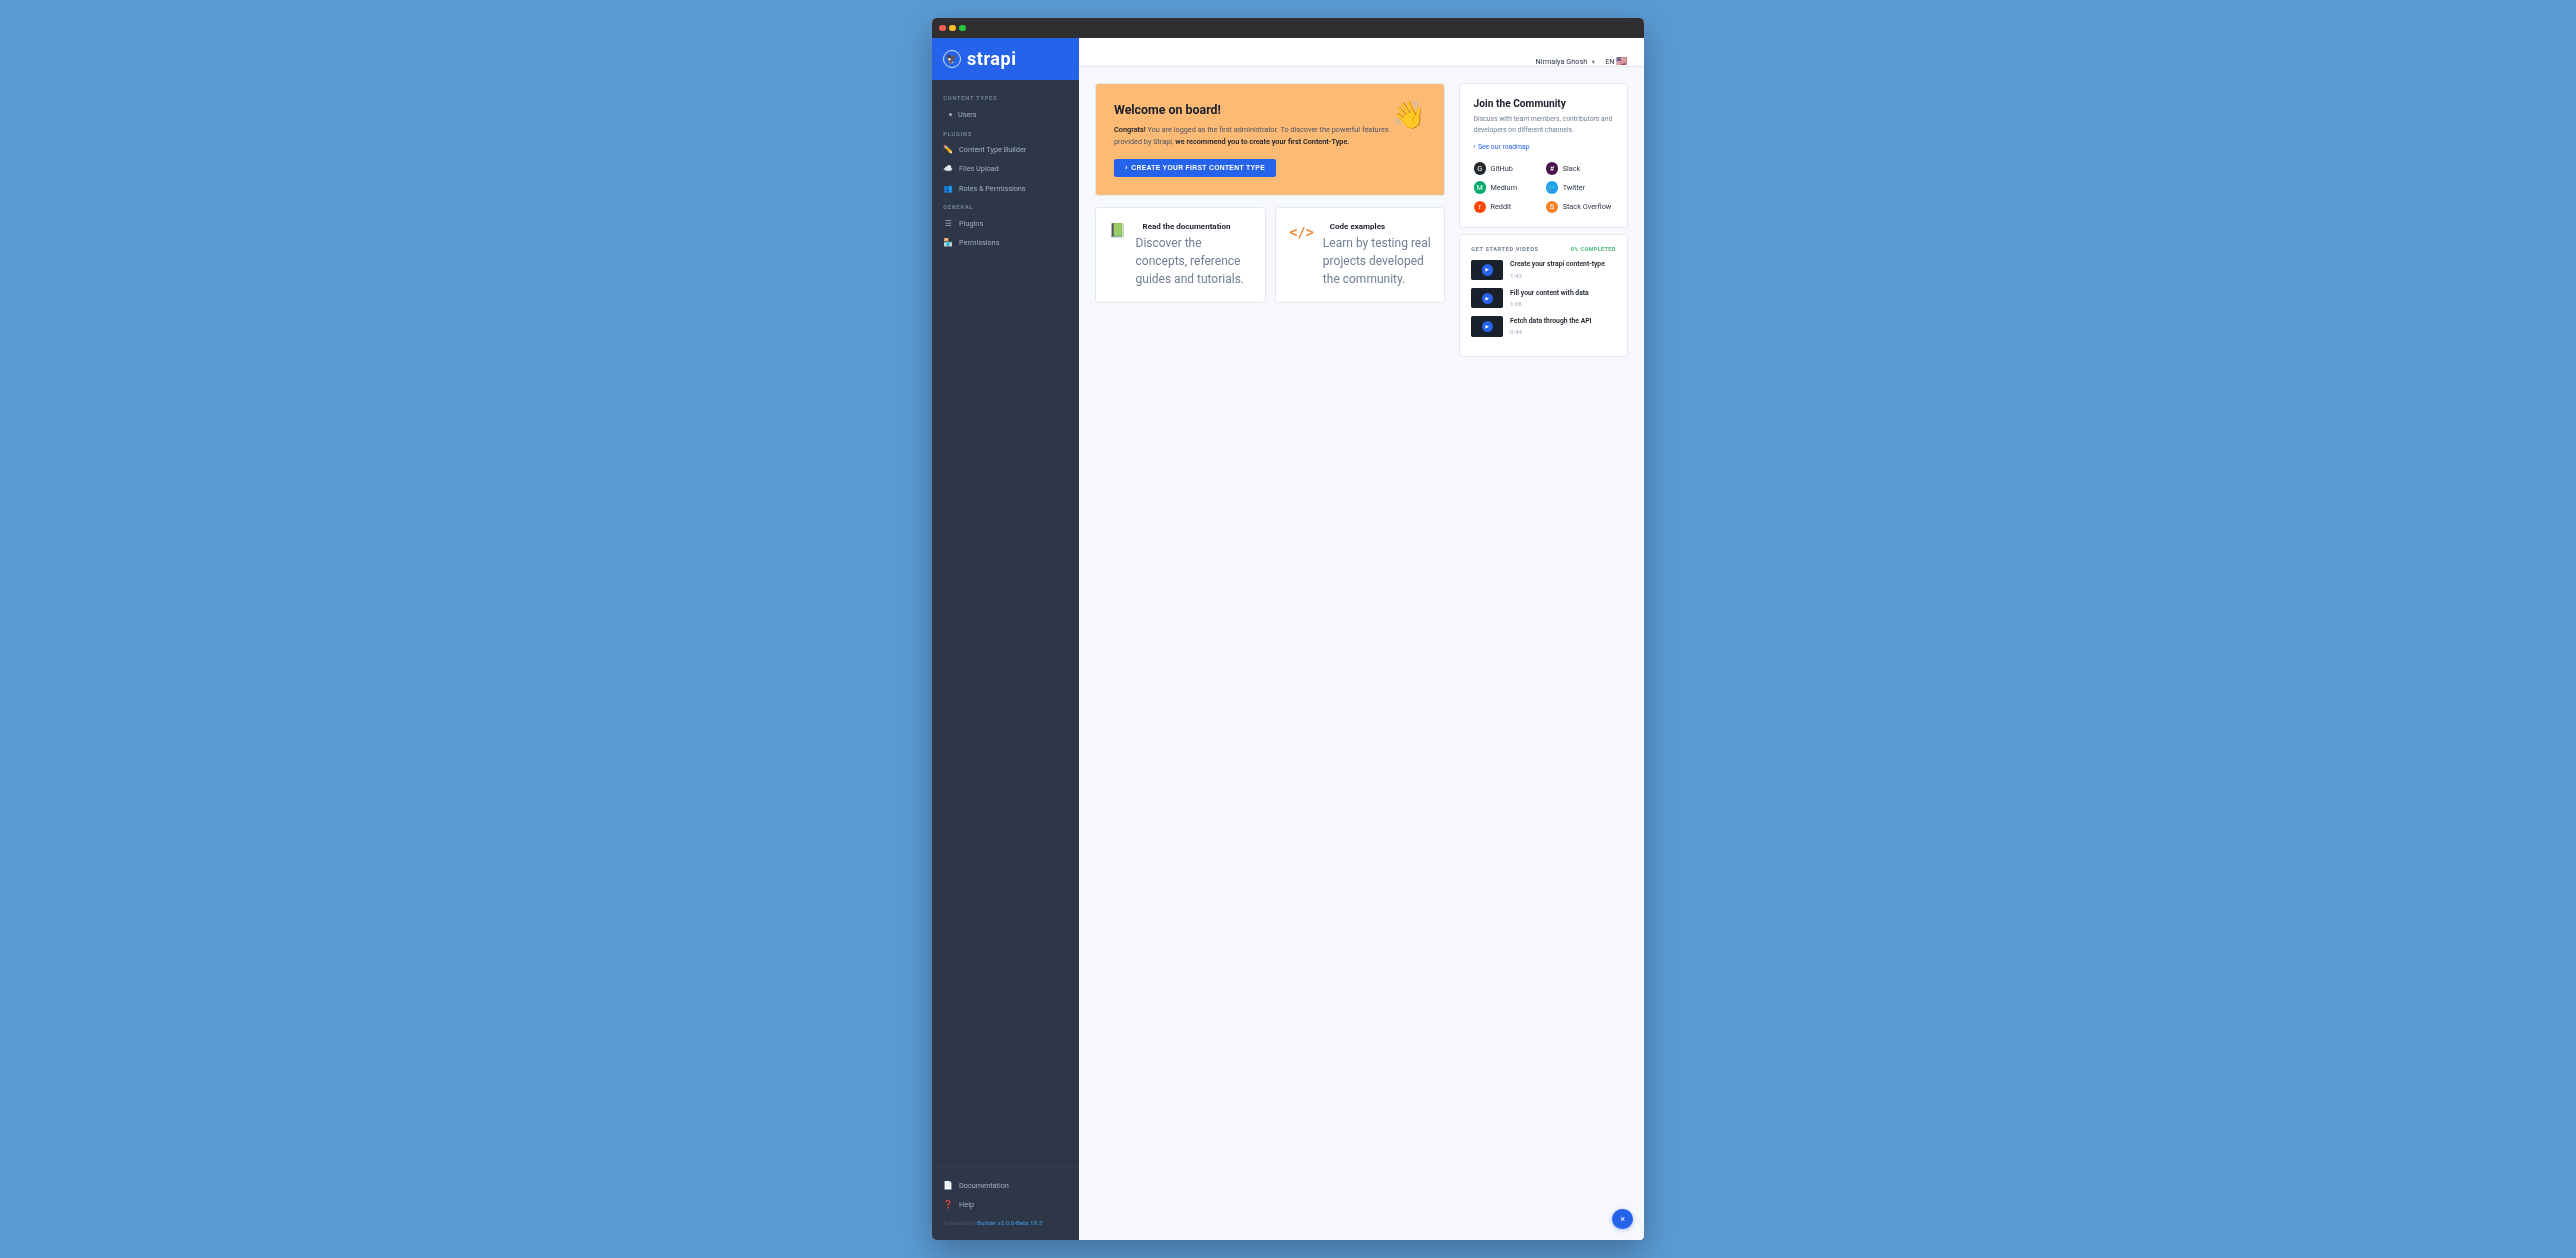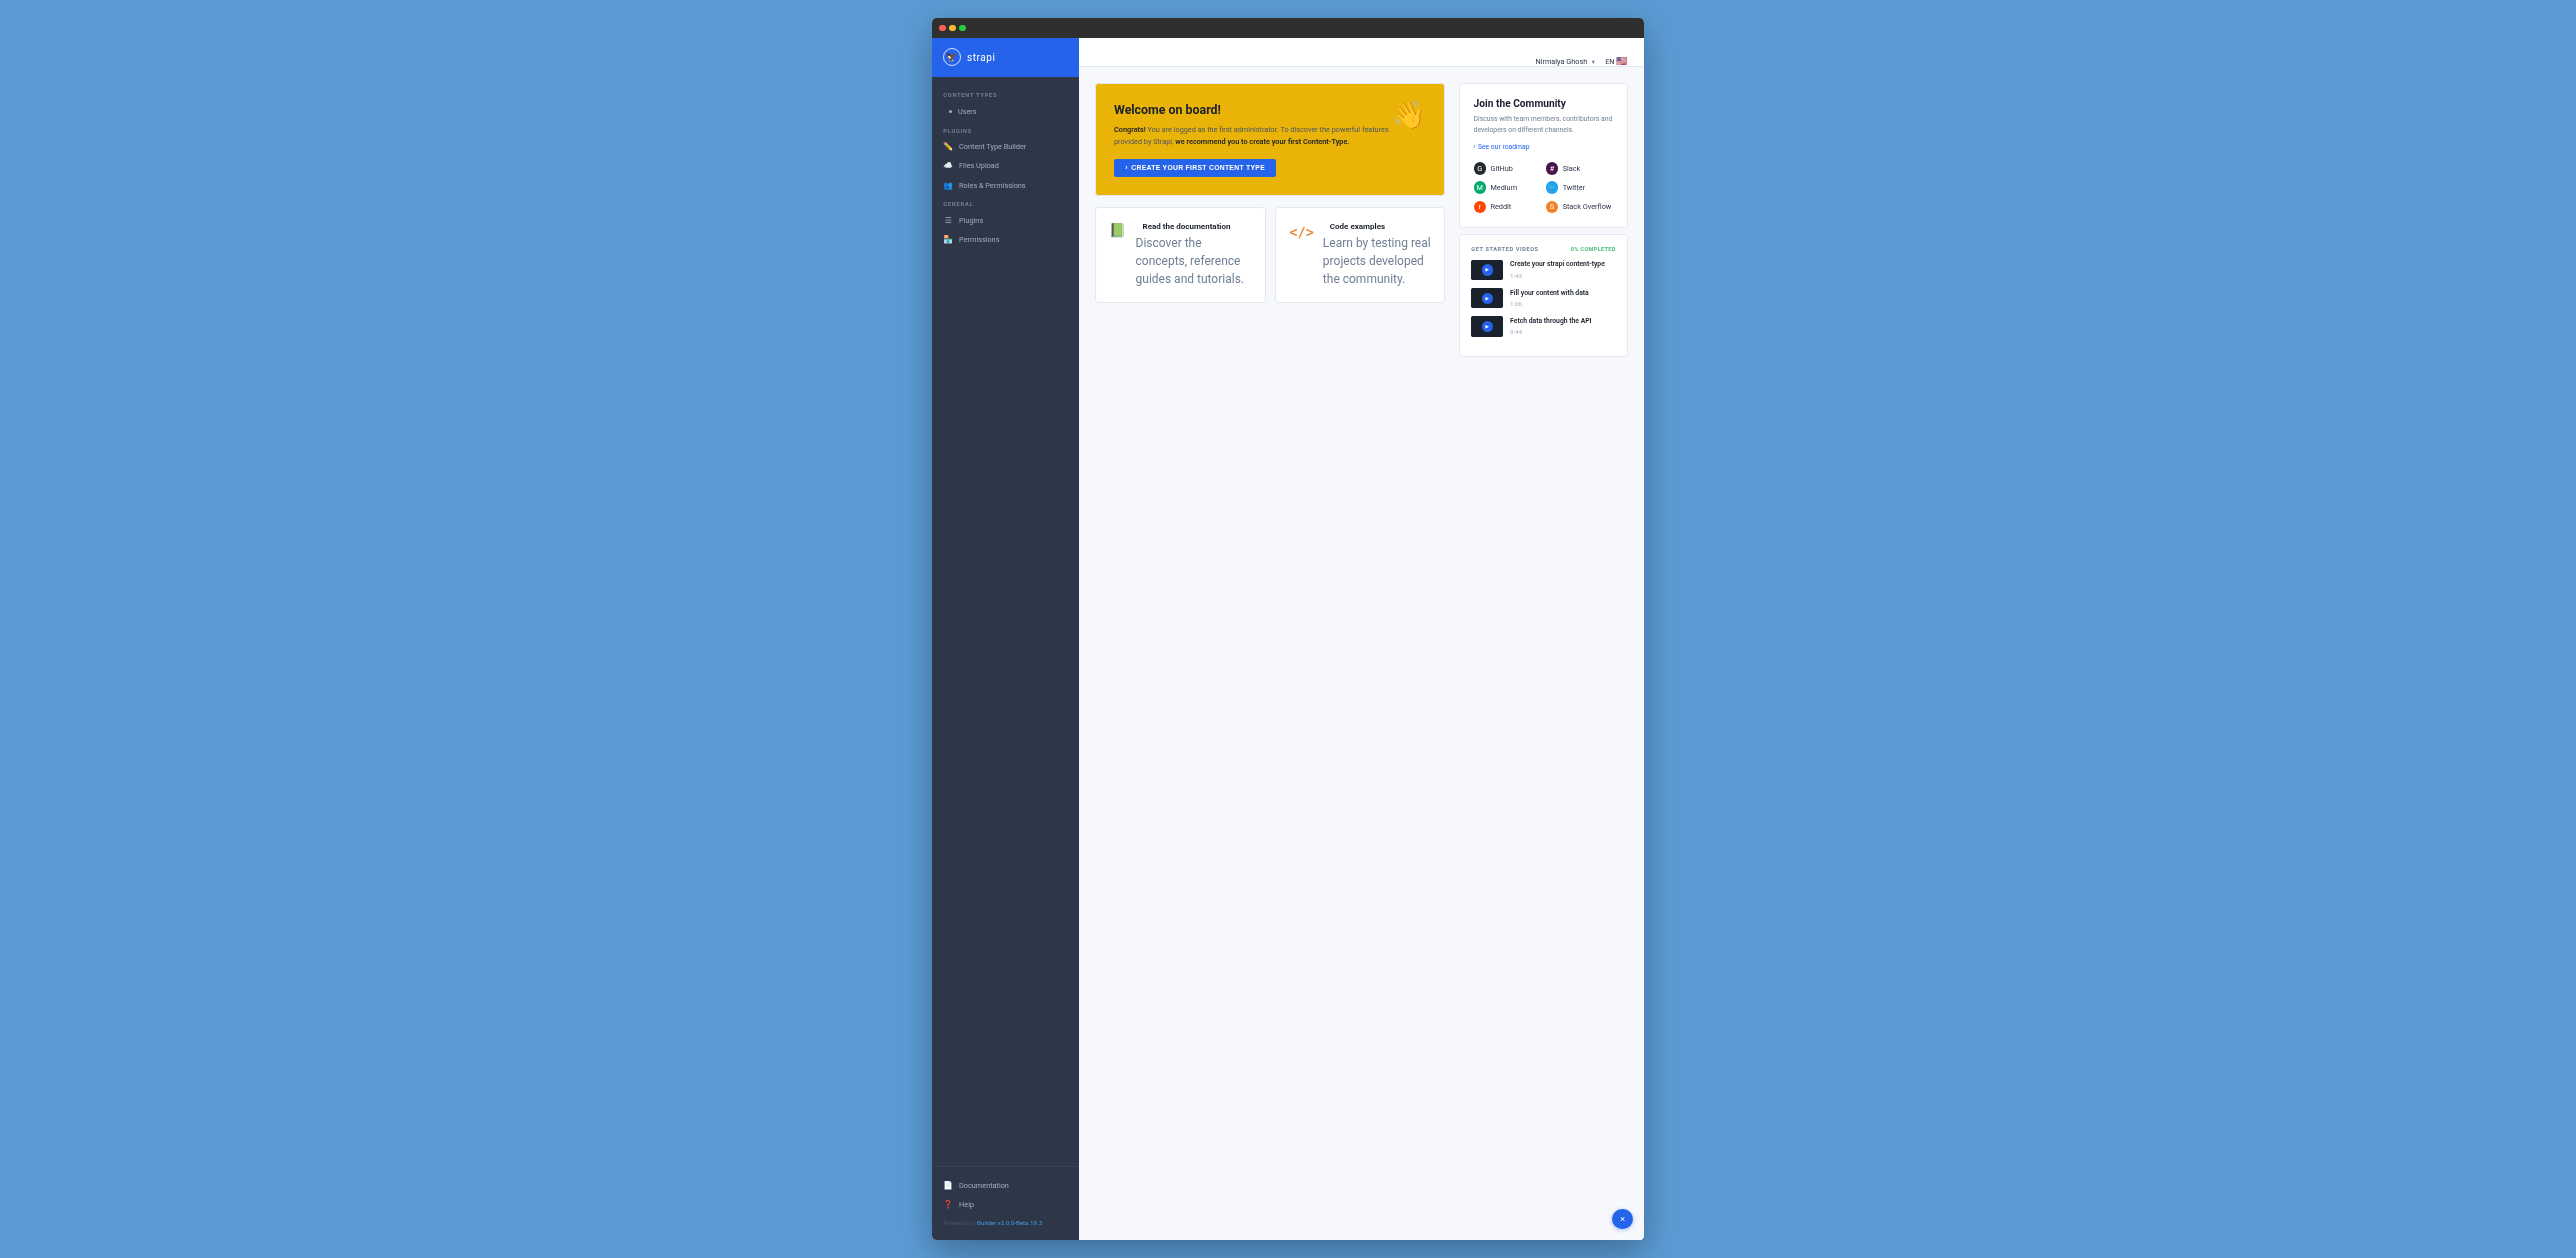"strapi" .sidebar-logo-text { font-size: 10px -> 18px; font-weight: 400 -> 700 }
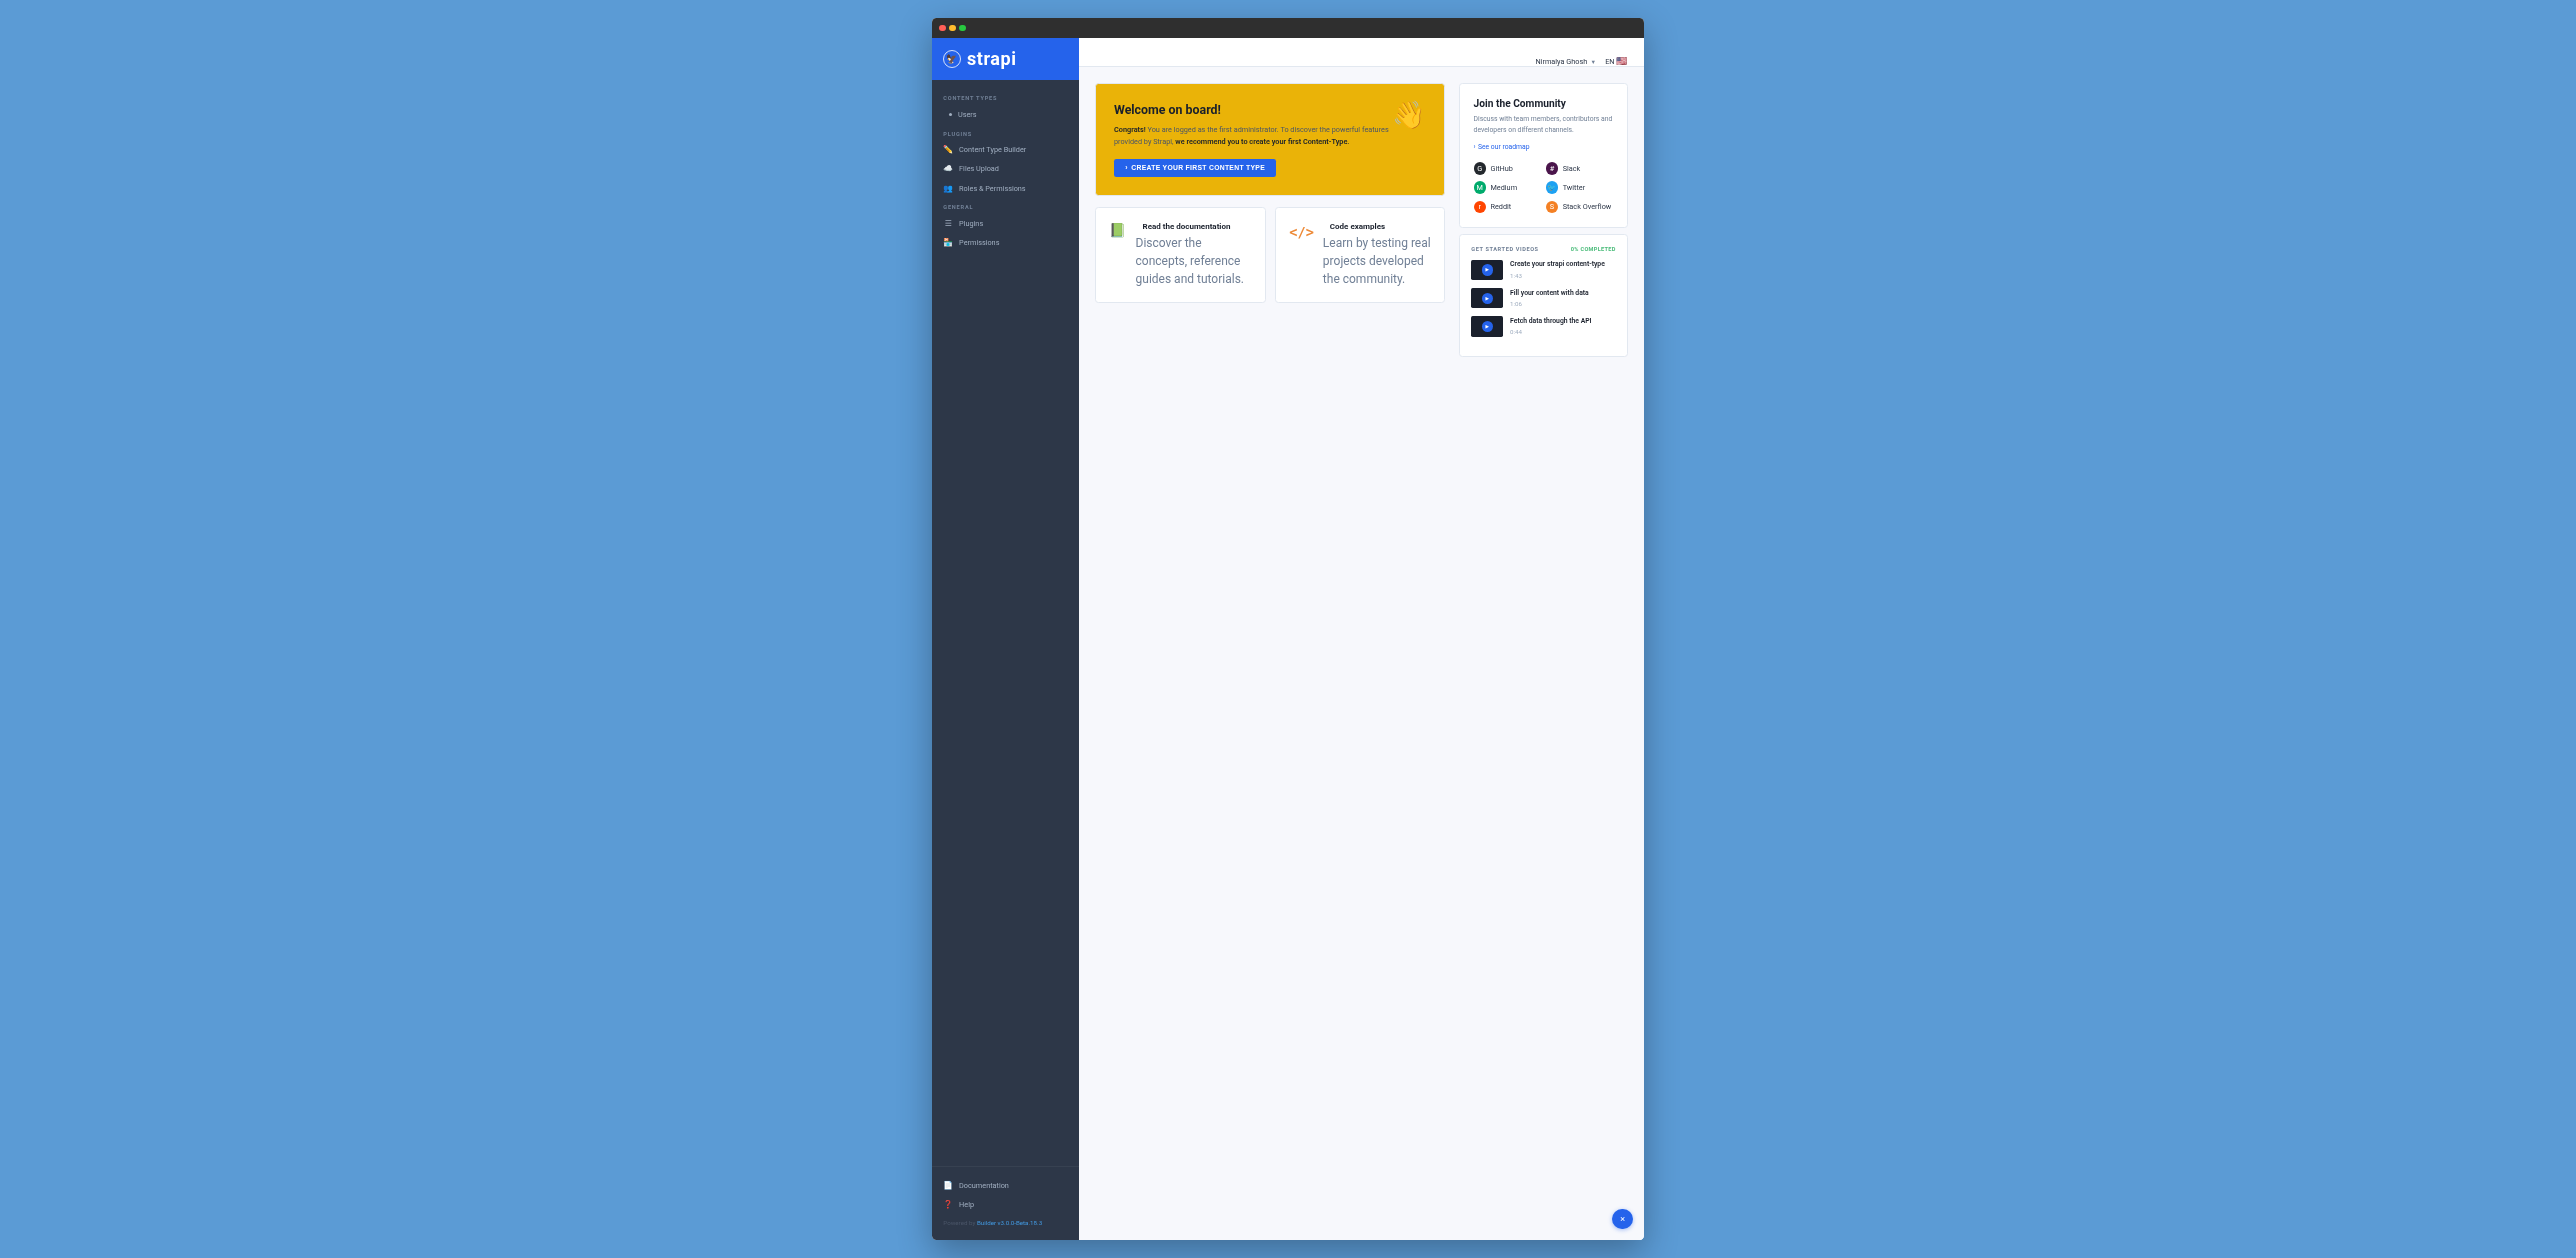"Welcome on board!" .welcome-card { background: #eab308 -> #fdba74 }
